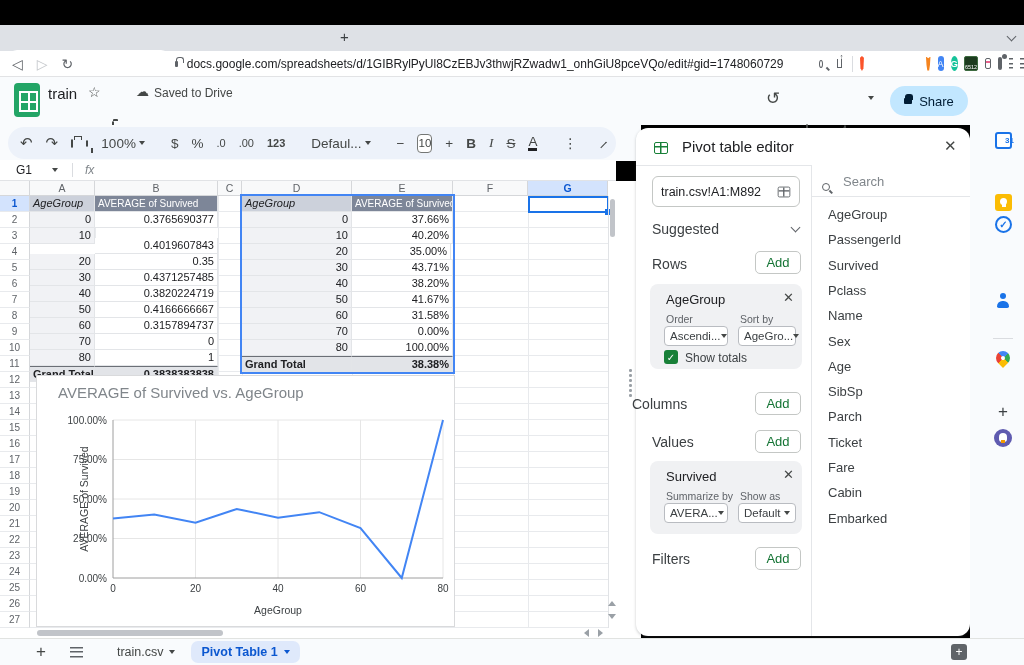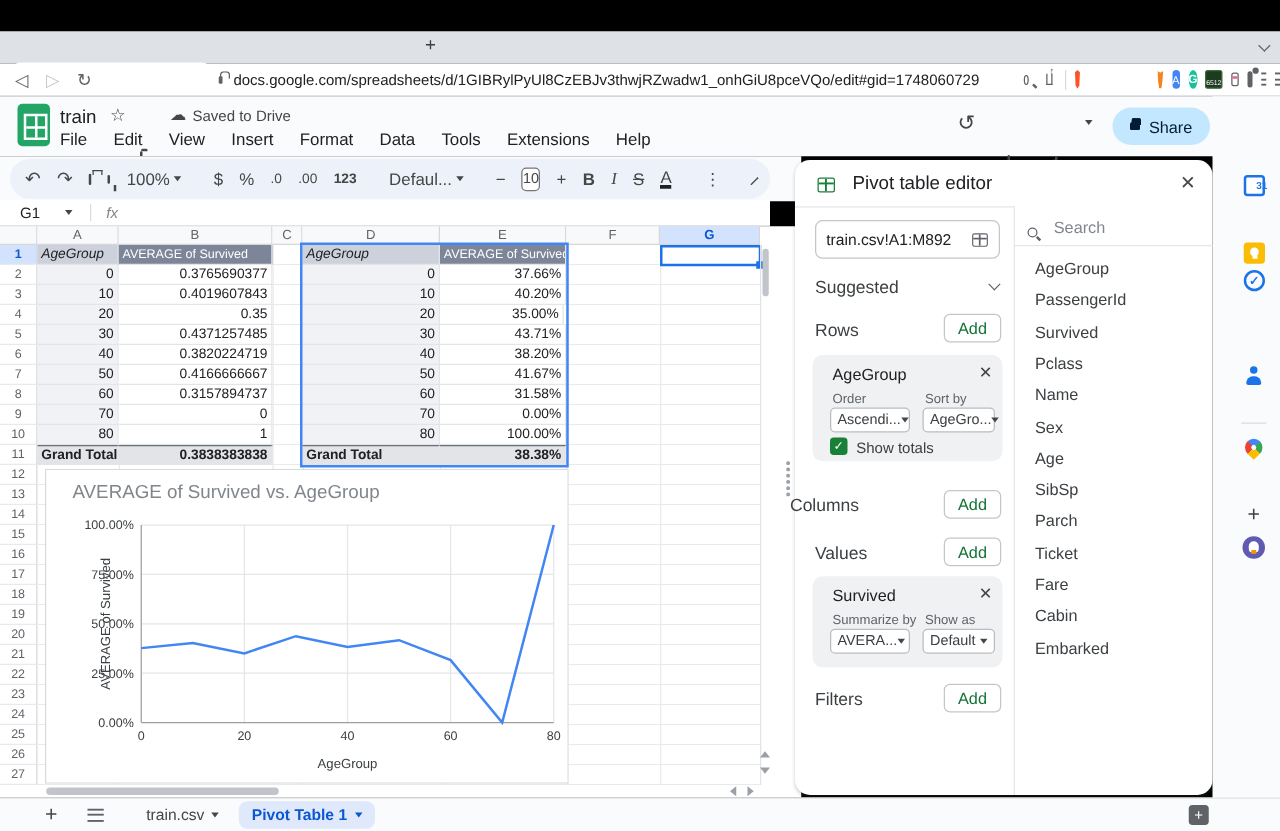"File" div.abs { html: <div> <span>File</span> <span>Edit</span> <span>View</span> <span>Insert</span> <span>Format</span> <span>Data</span> <span>Tools</span> <span>Extensions</span> <span>Help</span> </div> -> none }
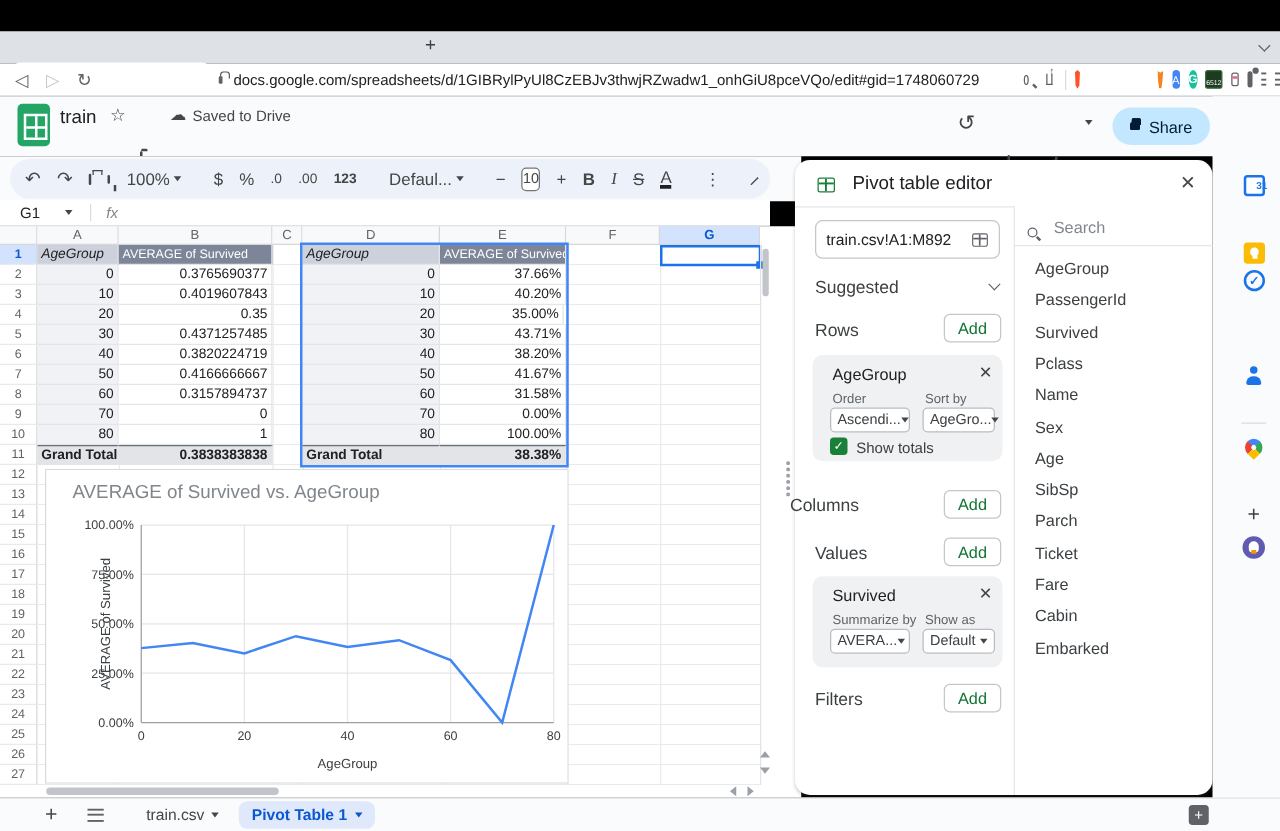"31" div.abs { top: 140px -> 132px }
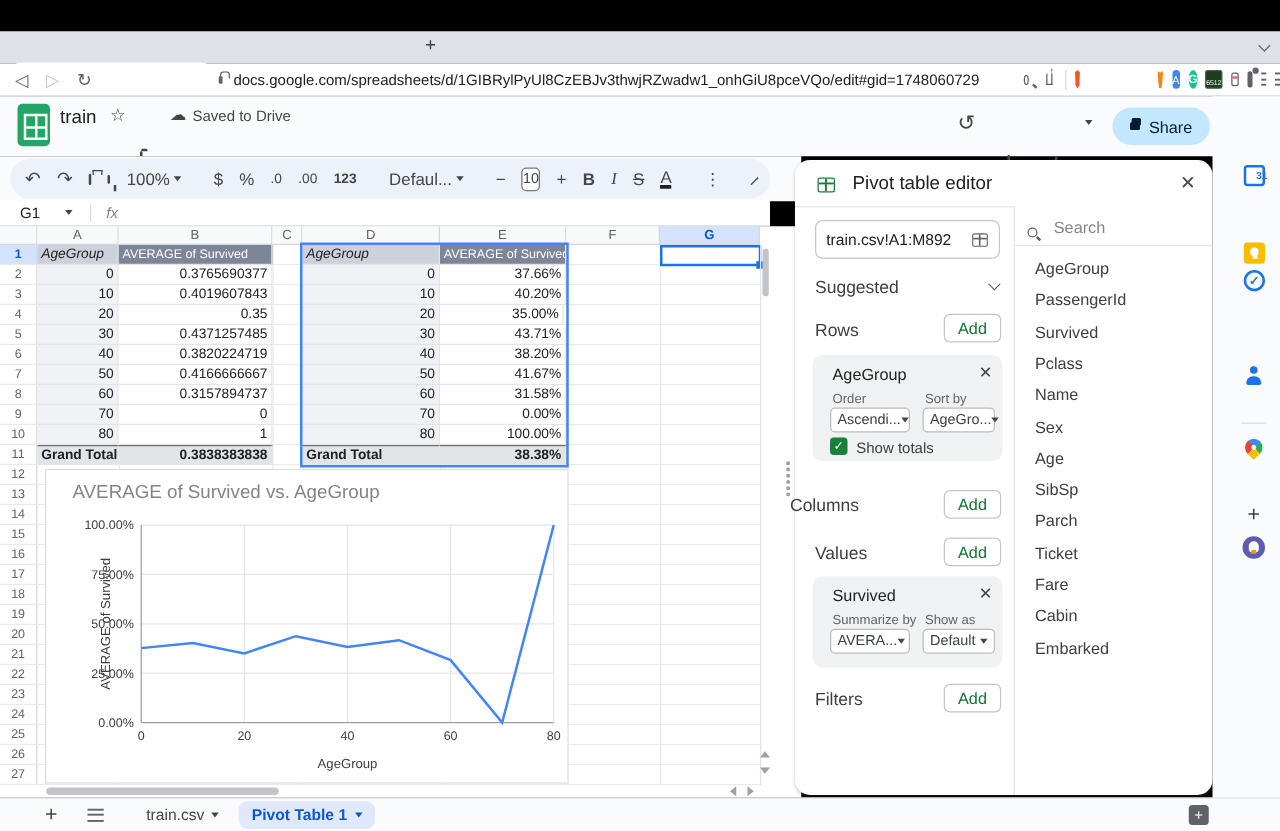"0.4019607843" div.pvc { margin-top: none -> 10px }
